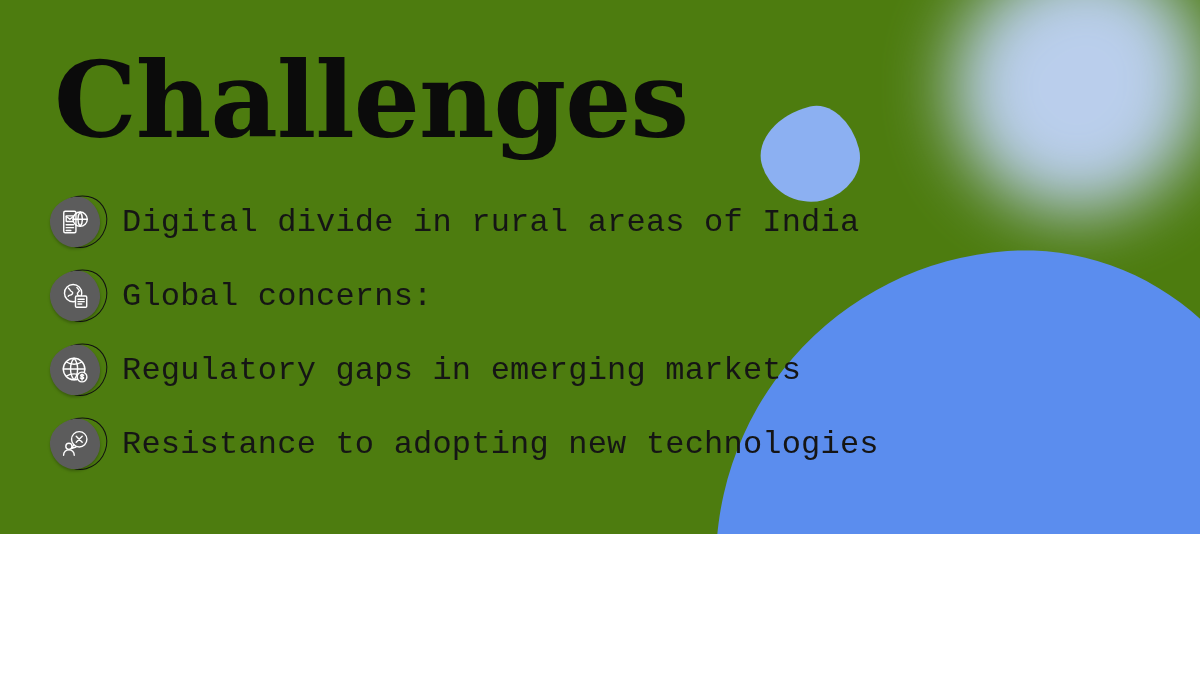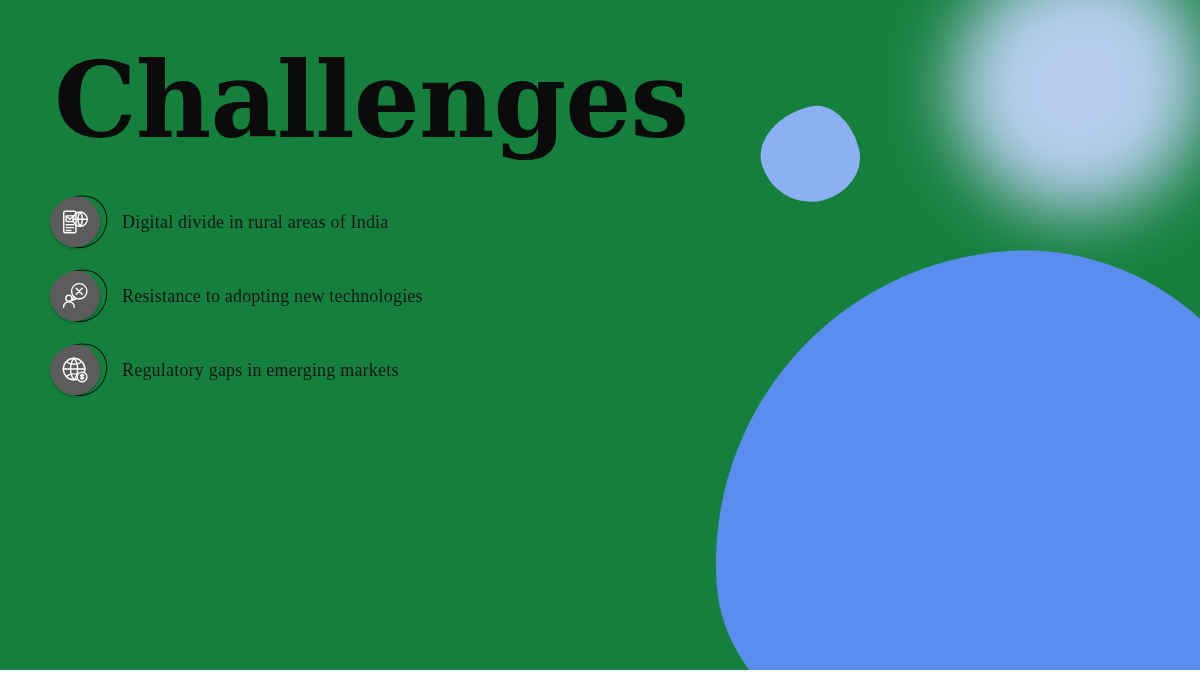"Challenges" #slide { background: #15803d -> #4d7c0f; height: 670px -> 534px }
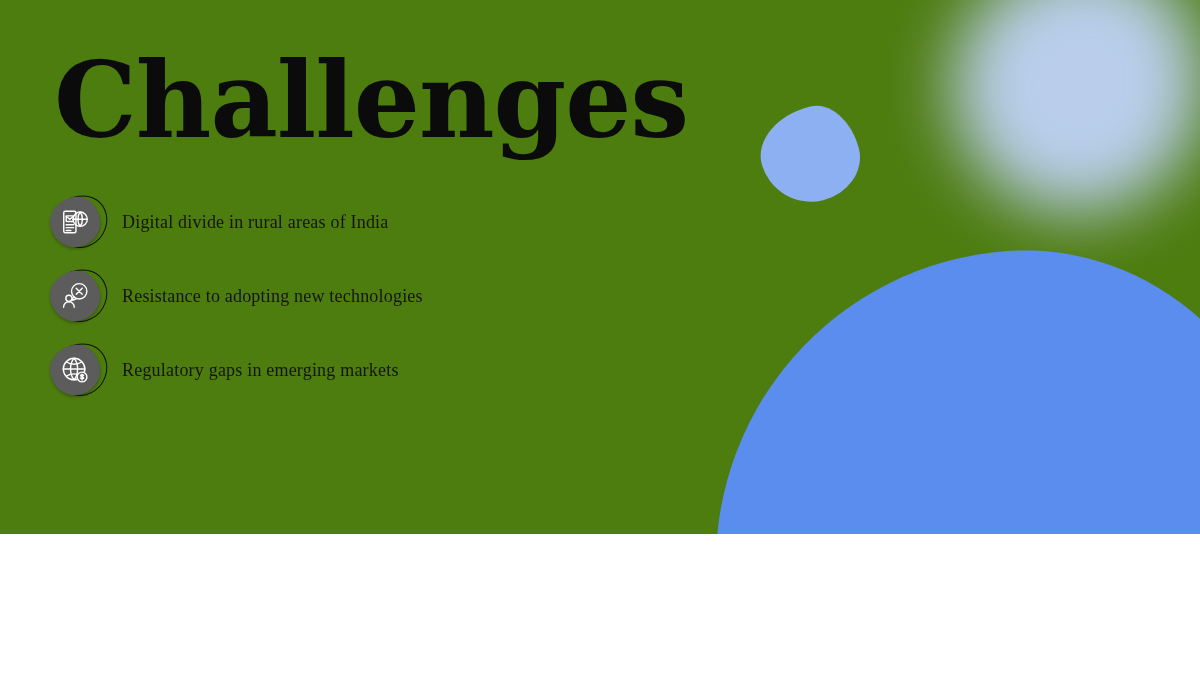"Digital divide in rural areas" .bullet-text { font-family: Liberation Serif, serif -> Liberation Mono, monospace; font-size: 18px -> 32px }
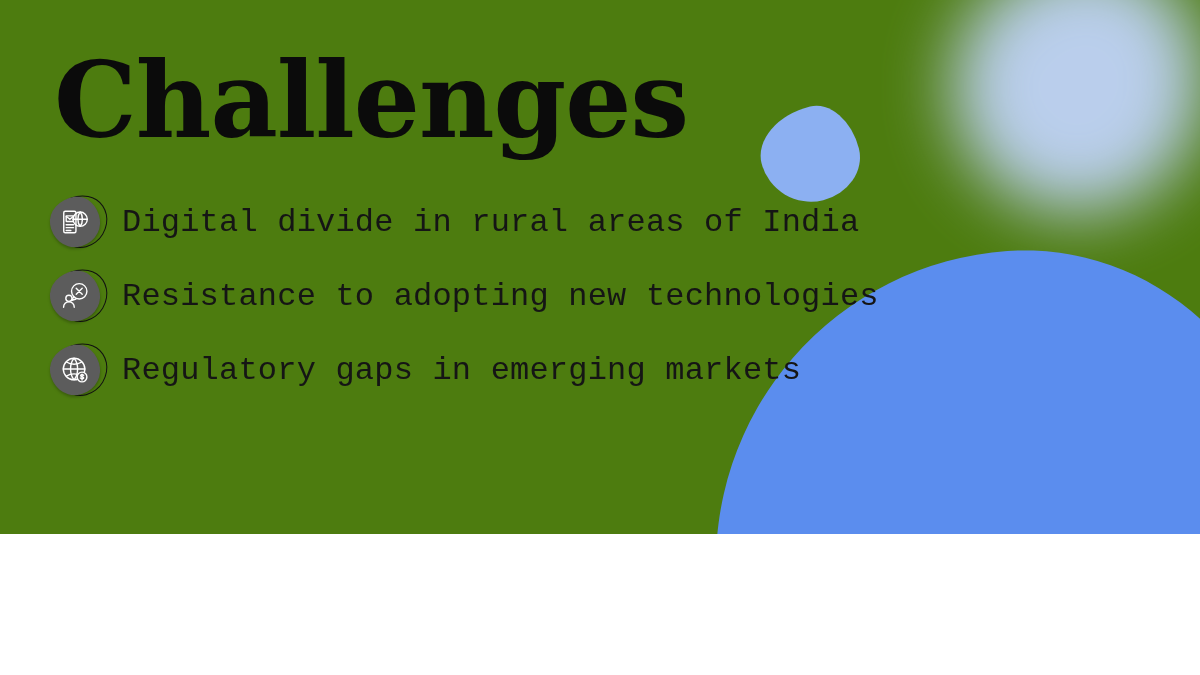"Global concerns:" li.bullet-item { html: none -> <li> <span> <span></span> <span></span> <span> <svg> <circle></circle> <path></path> <path></path> <rect></rect> <path></path> </svg> </span> </span> <span>Global concerns:</span> </li> }
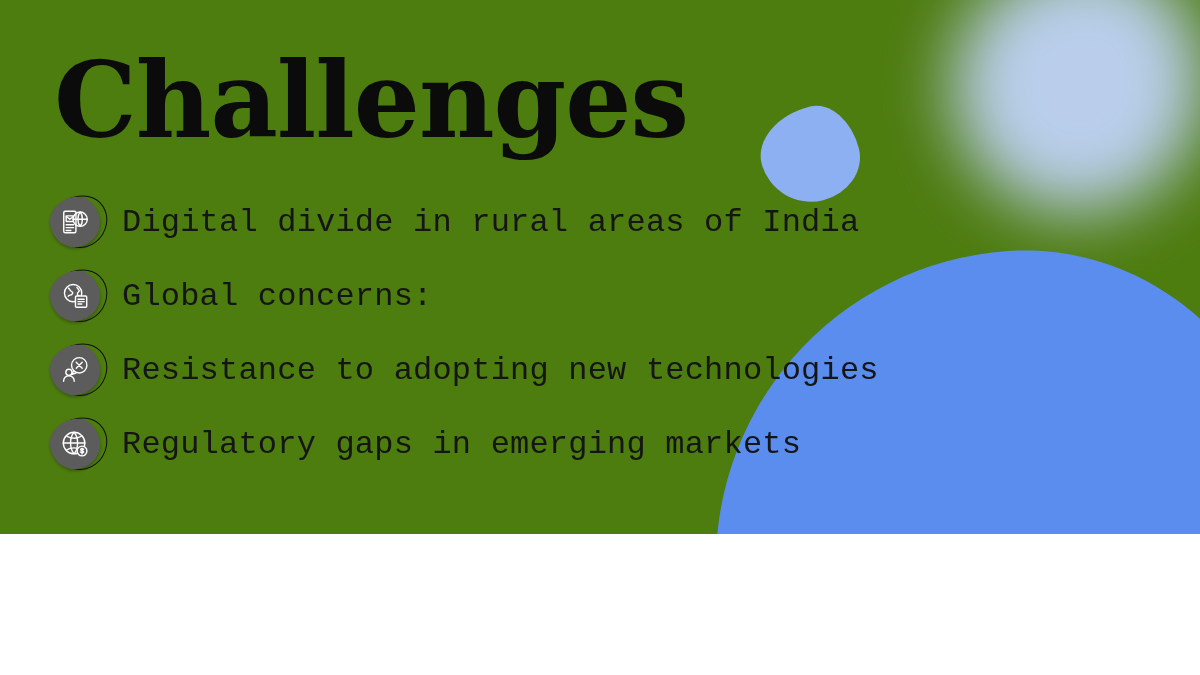"Resistance to adopting new technologies" li.bullet-item { order: before "Regulatory gaps in emerging markets" -> after "Regulatory gaps in emerging markets" }
